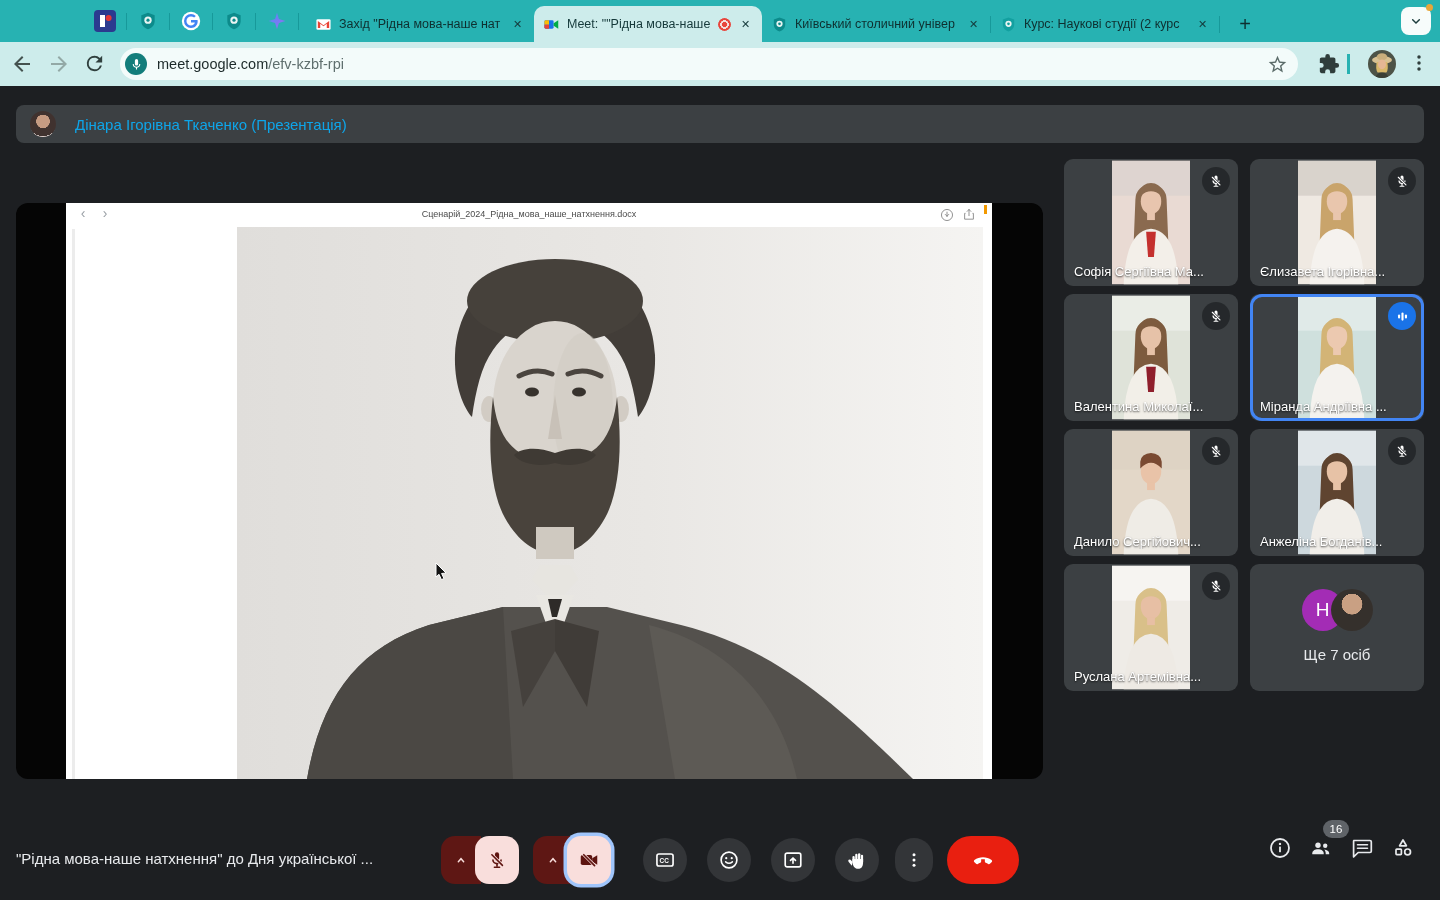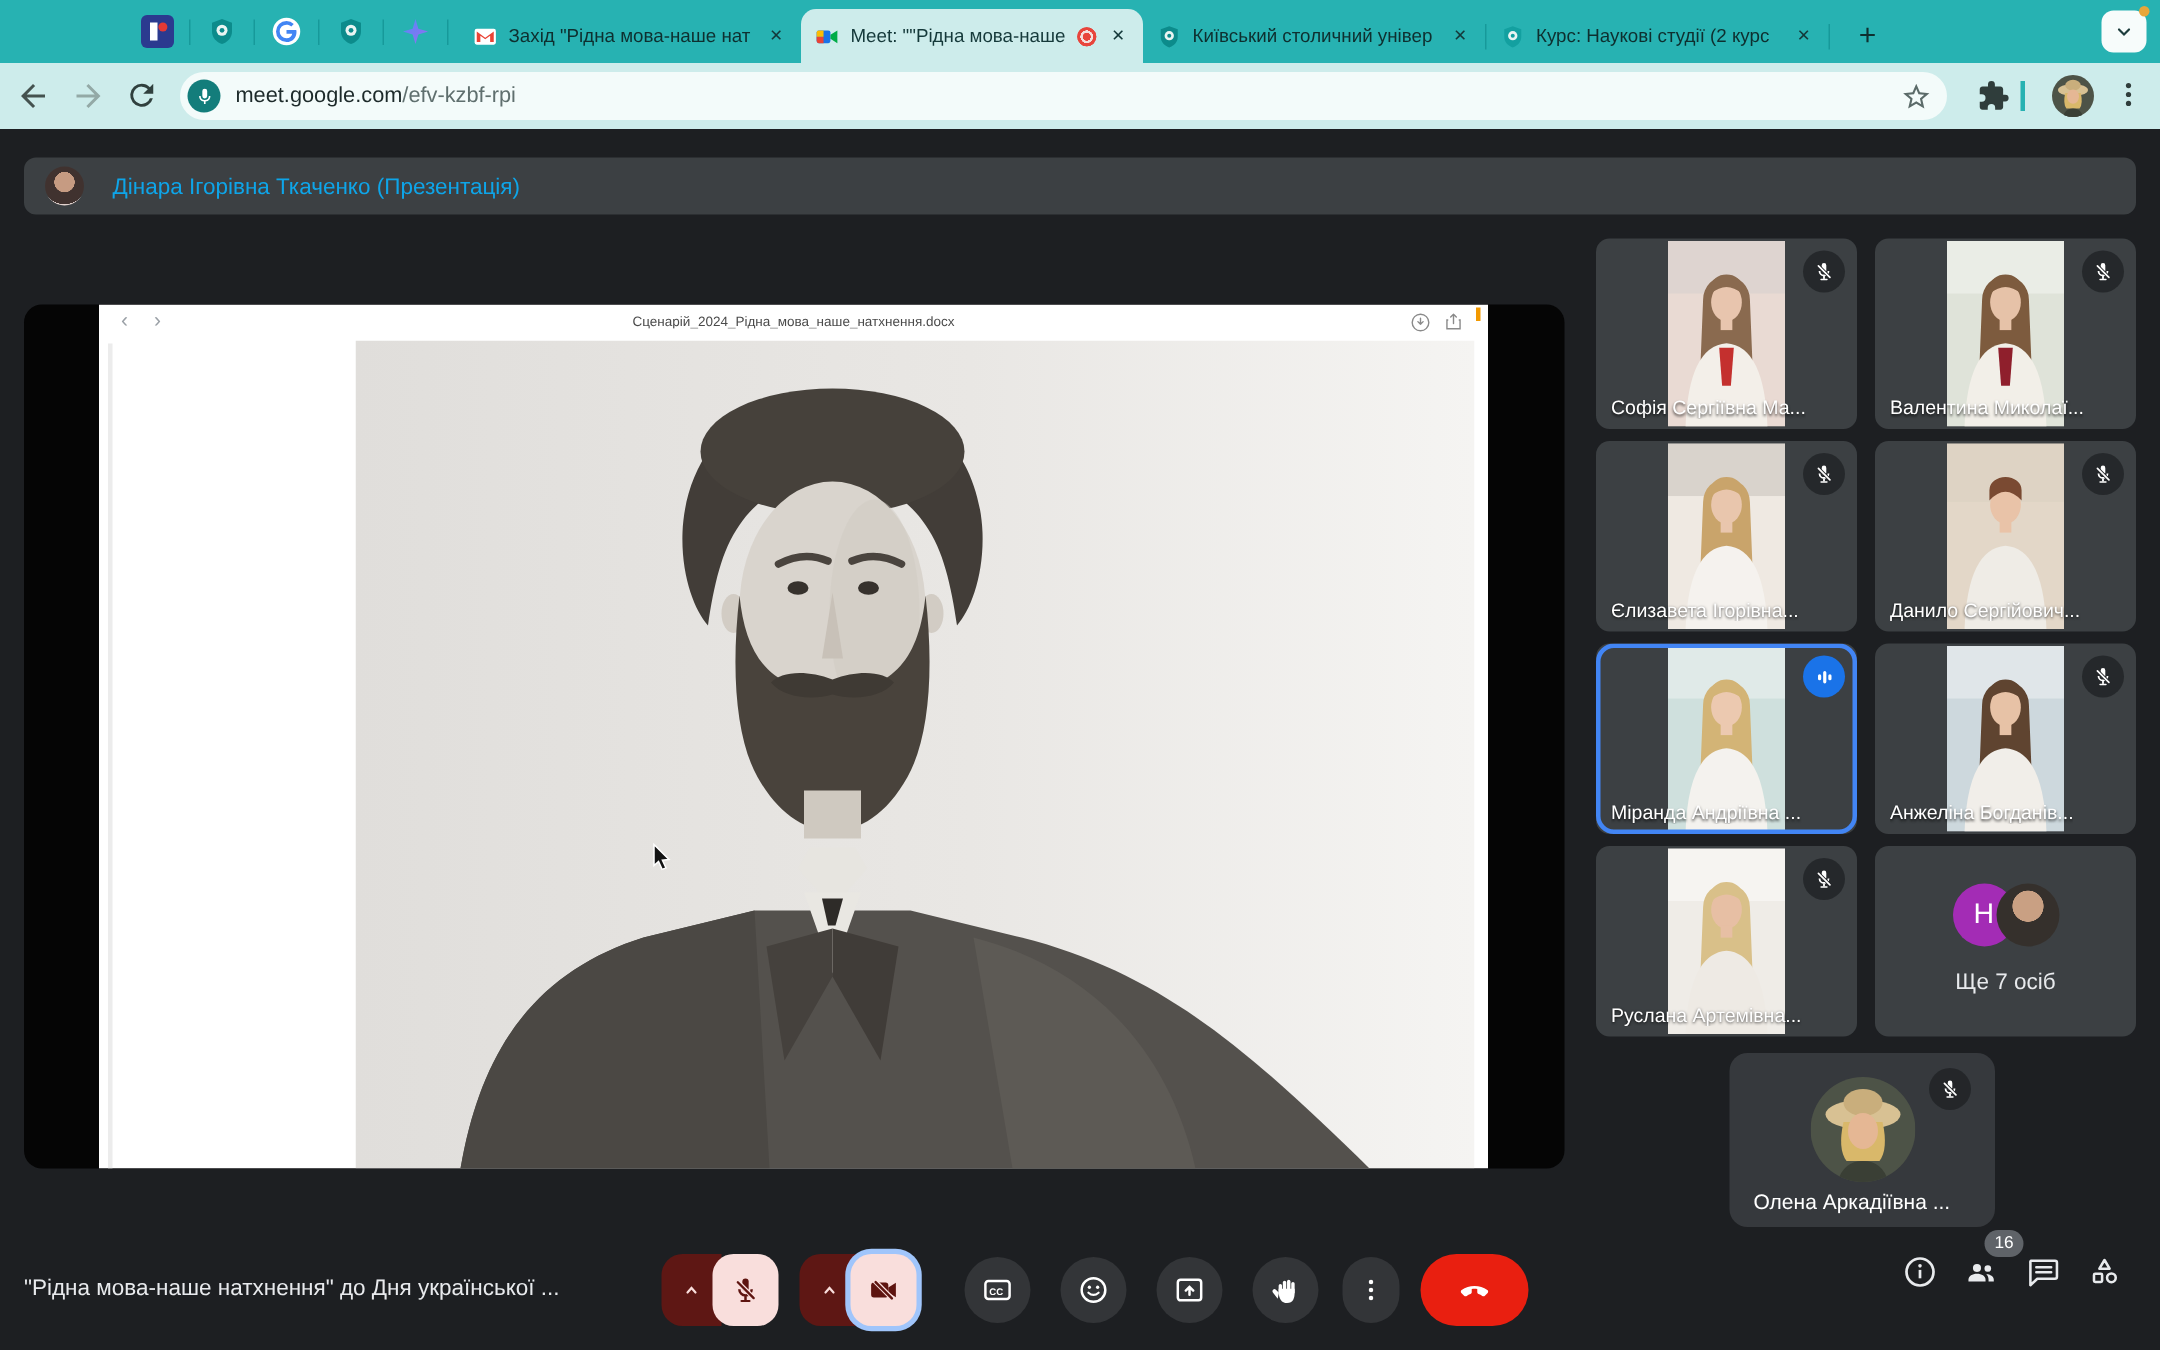"Валентина Миколаї..." div.tile { order: before "Єлизавета Ігорівна..." -> after "Єлизавета Ігорівна..." }
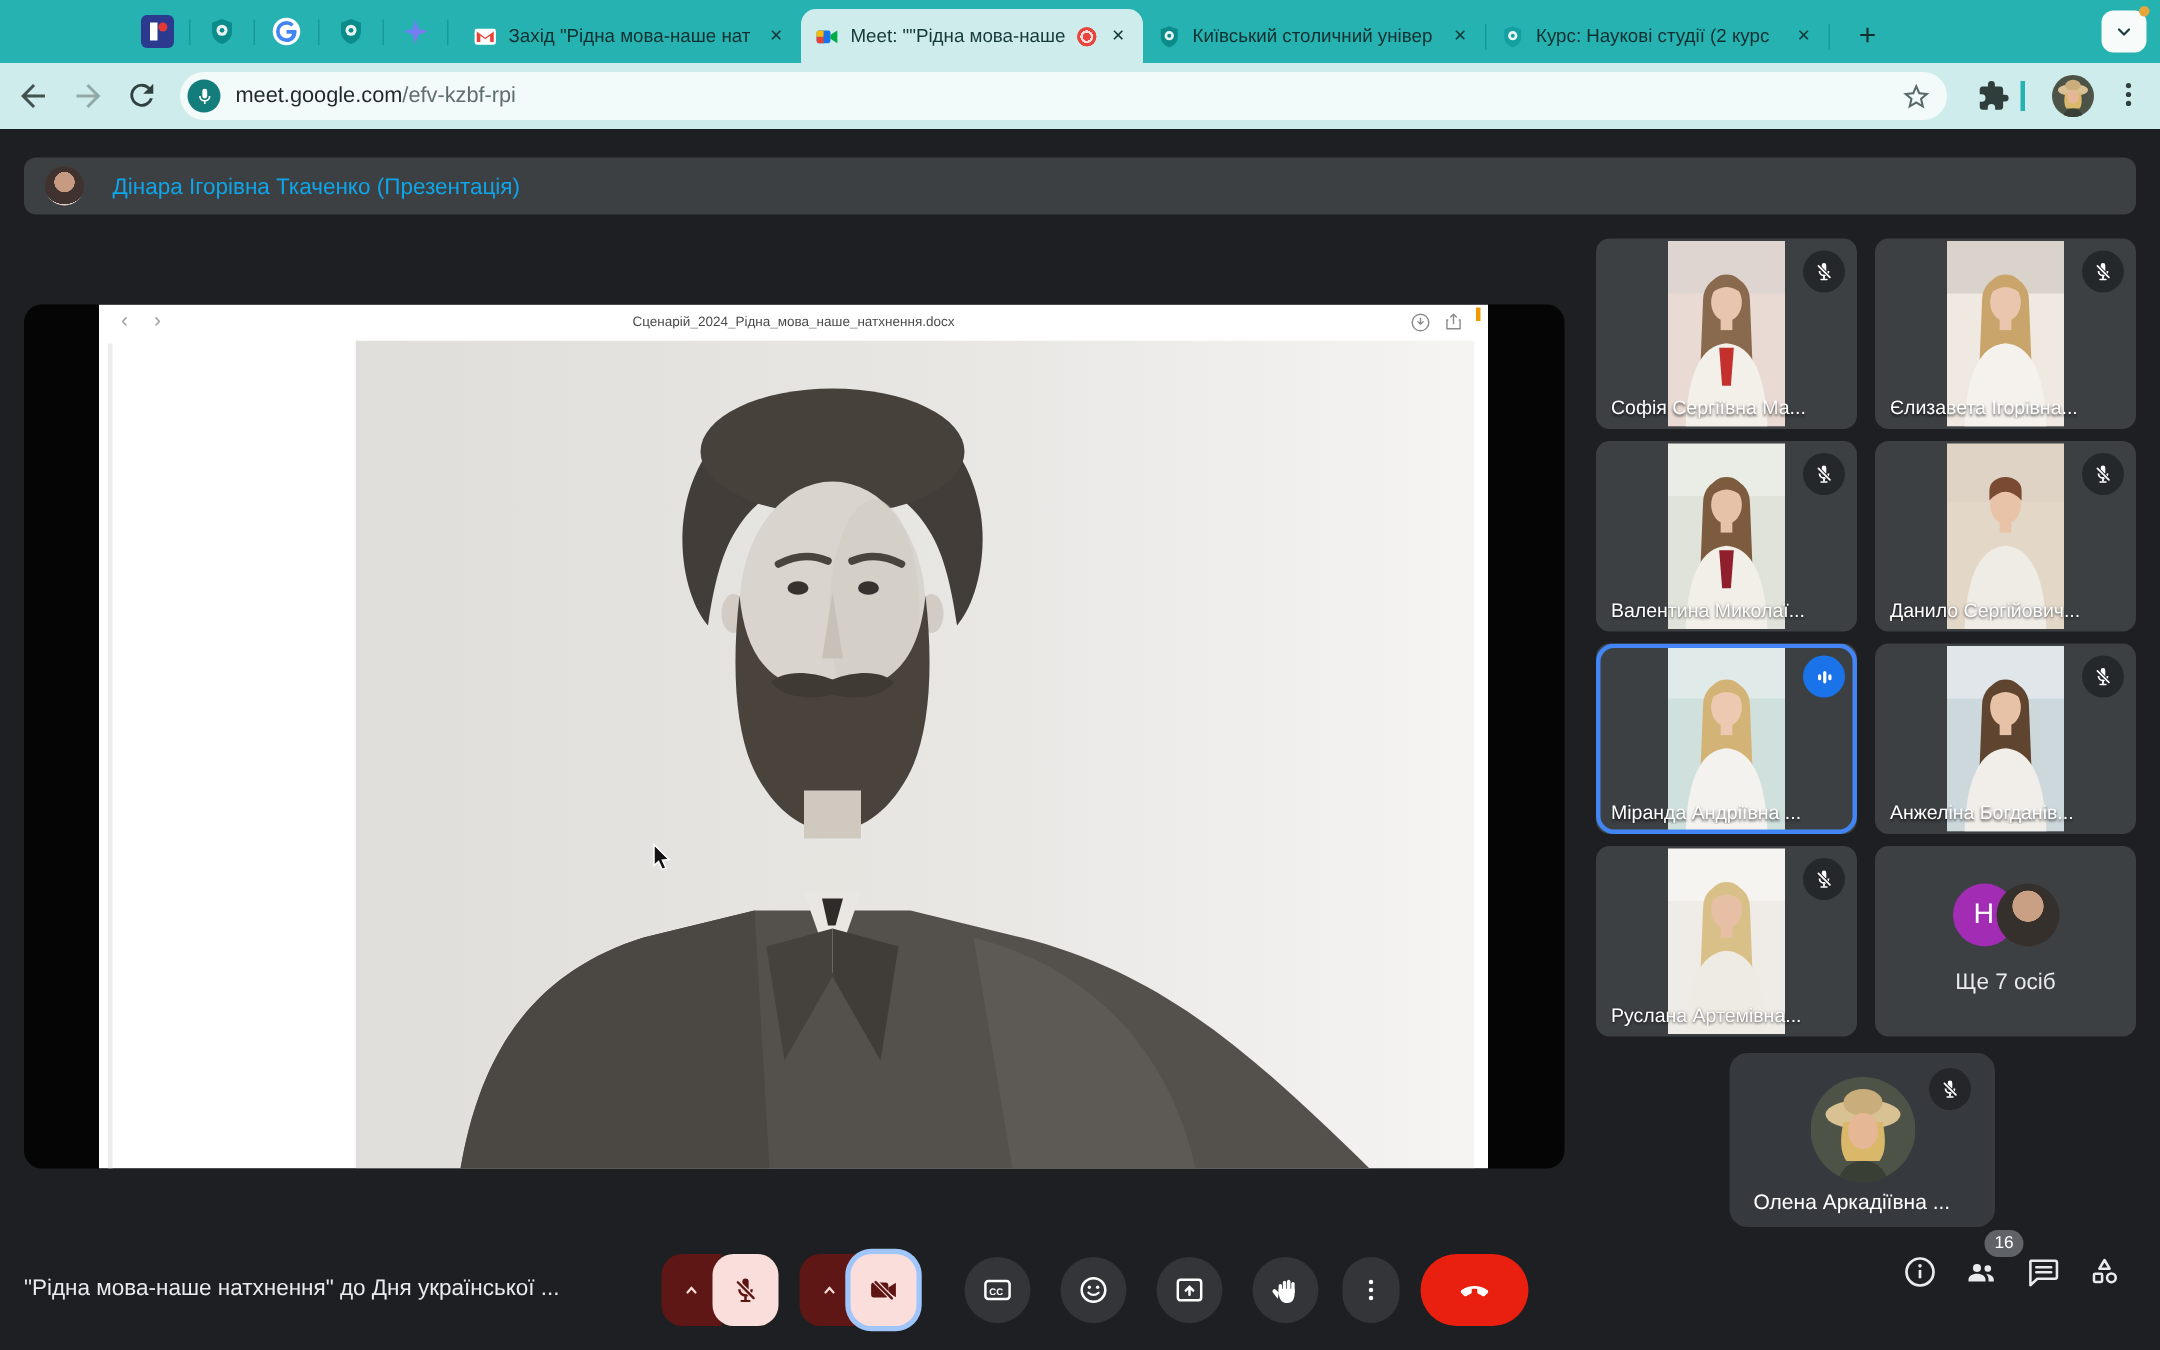"Данило Сергійович..." div.tile { order: before "Міранда Андріївна ..." -> after "Міранда Андріївна ..." }
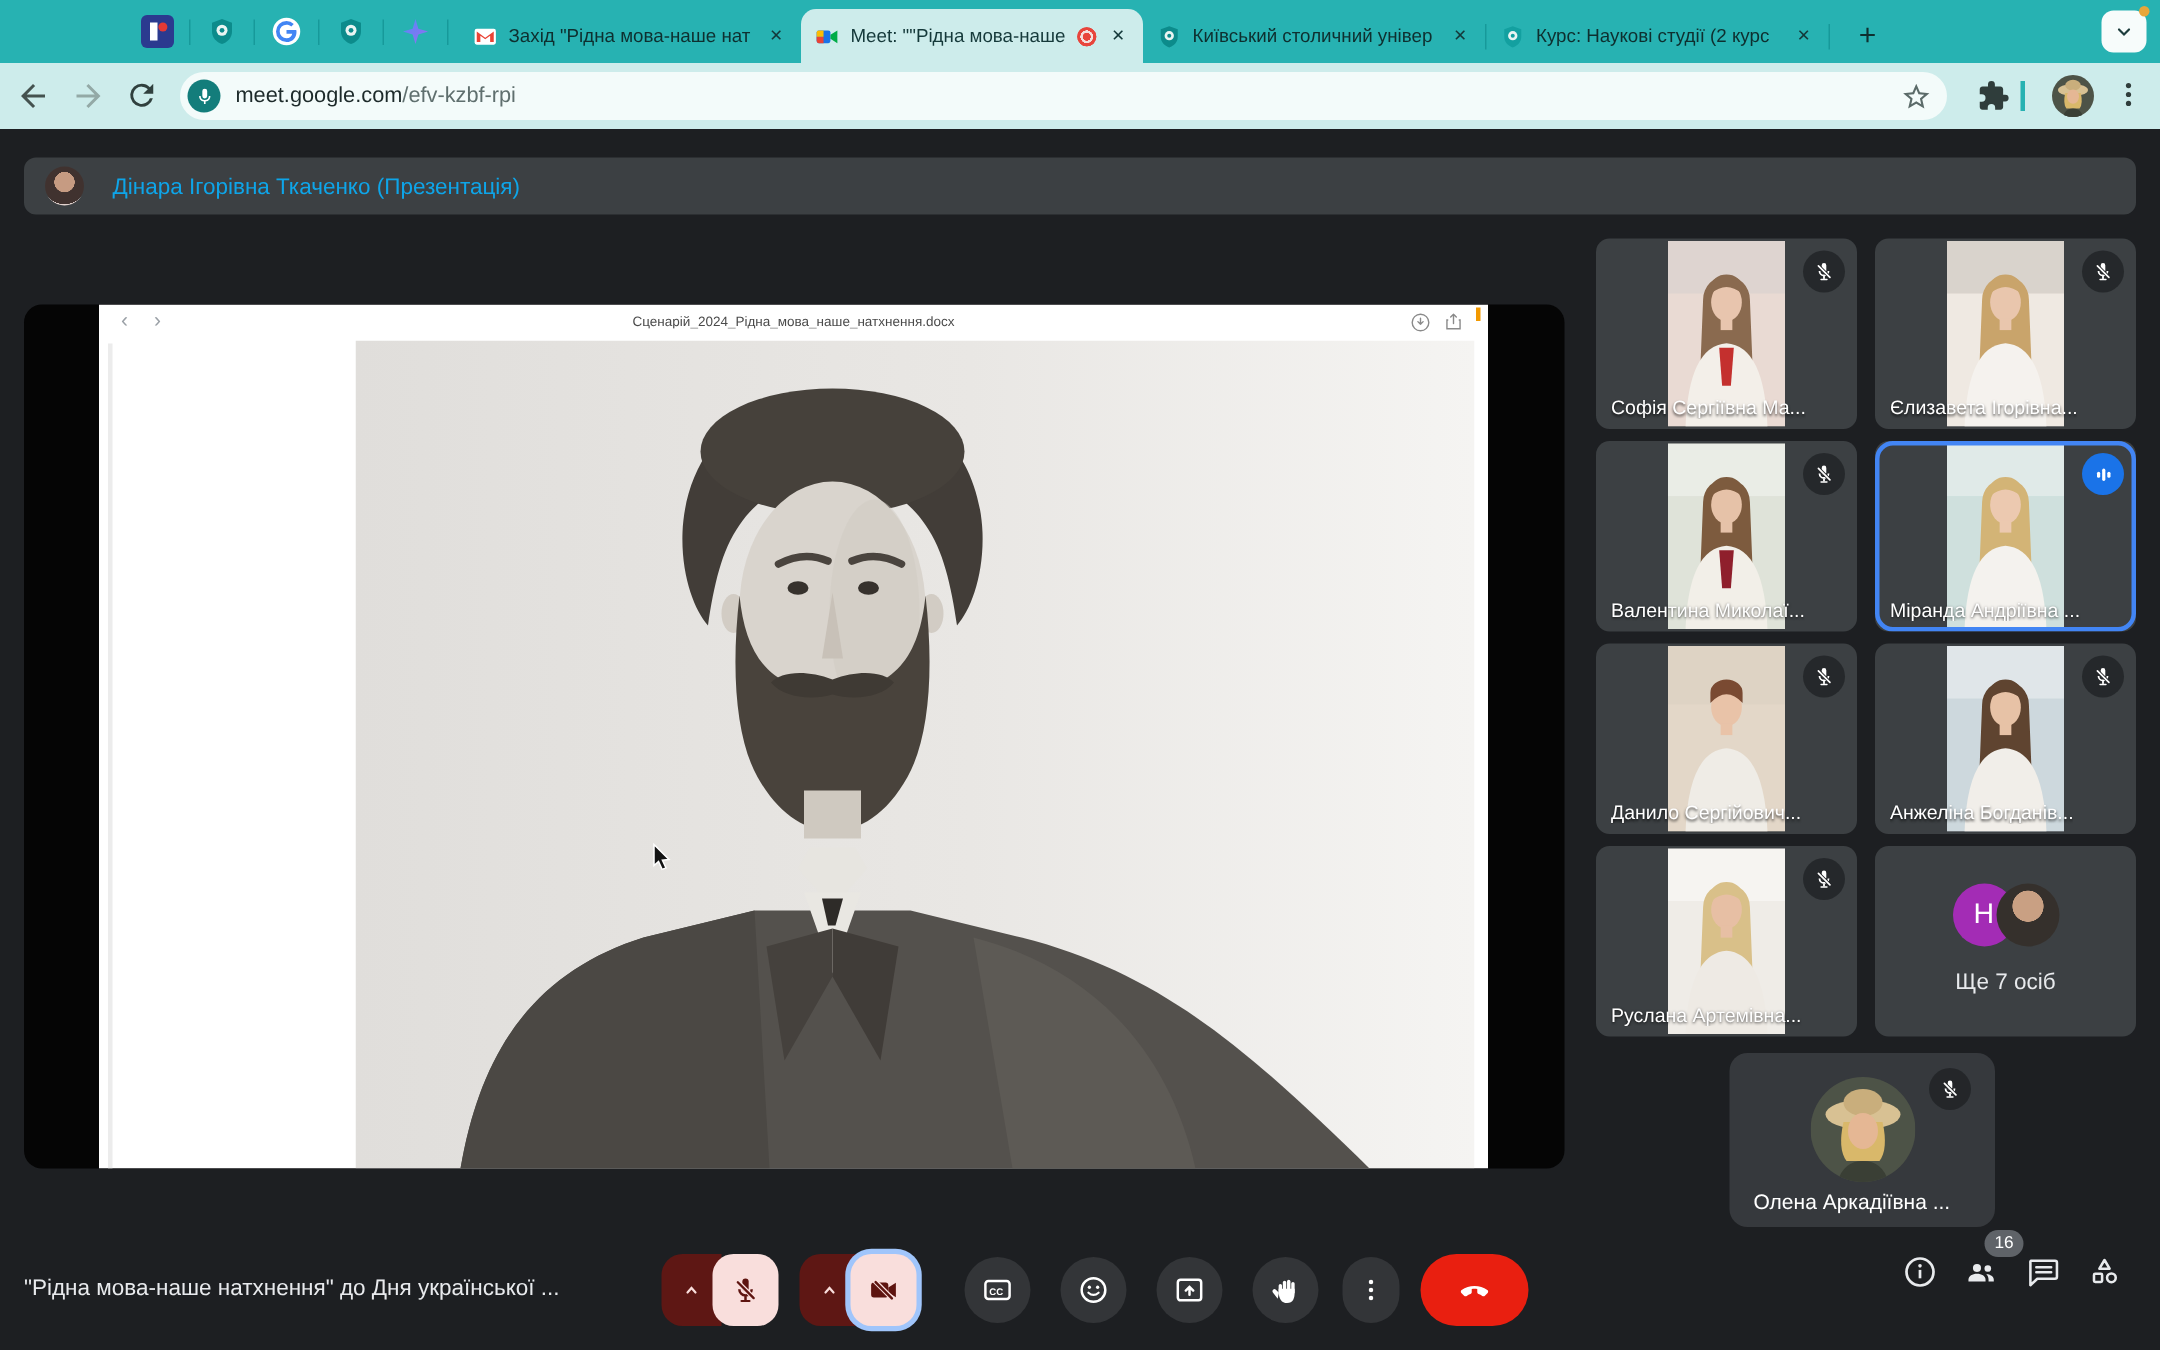"Олена Аркадіївна ..." div { html: <div> <span> <svg> <use></use> </svg> </span> <div> <svg> <use></use> </svg> </div> <span>Олена Аркадіївна ...</span> </div> -> none }
